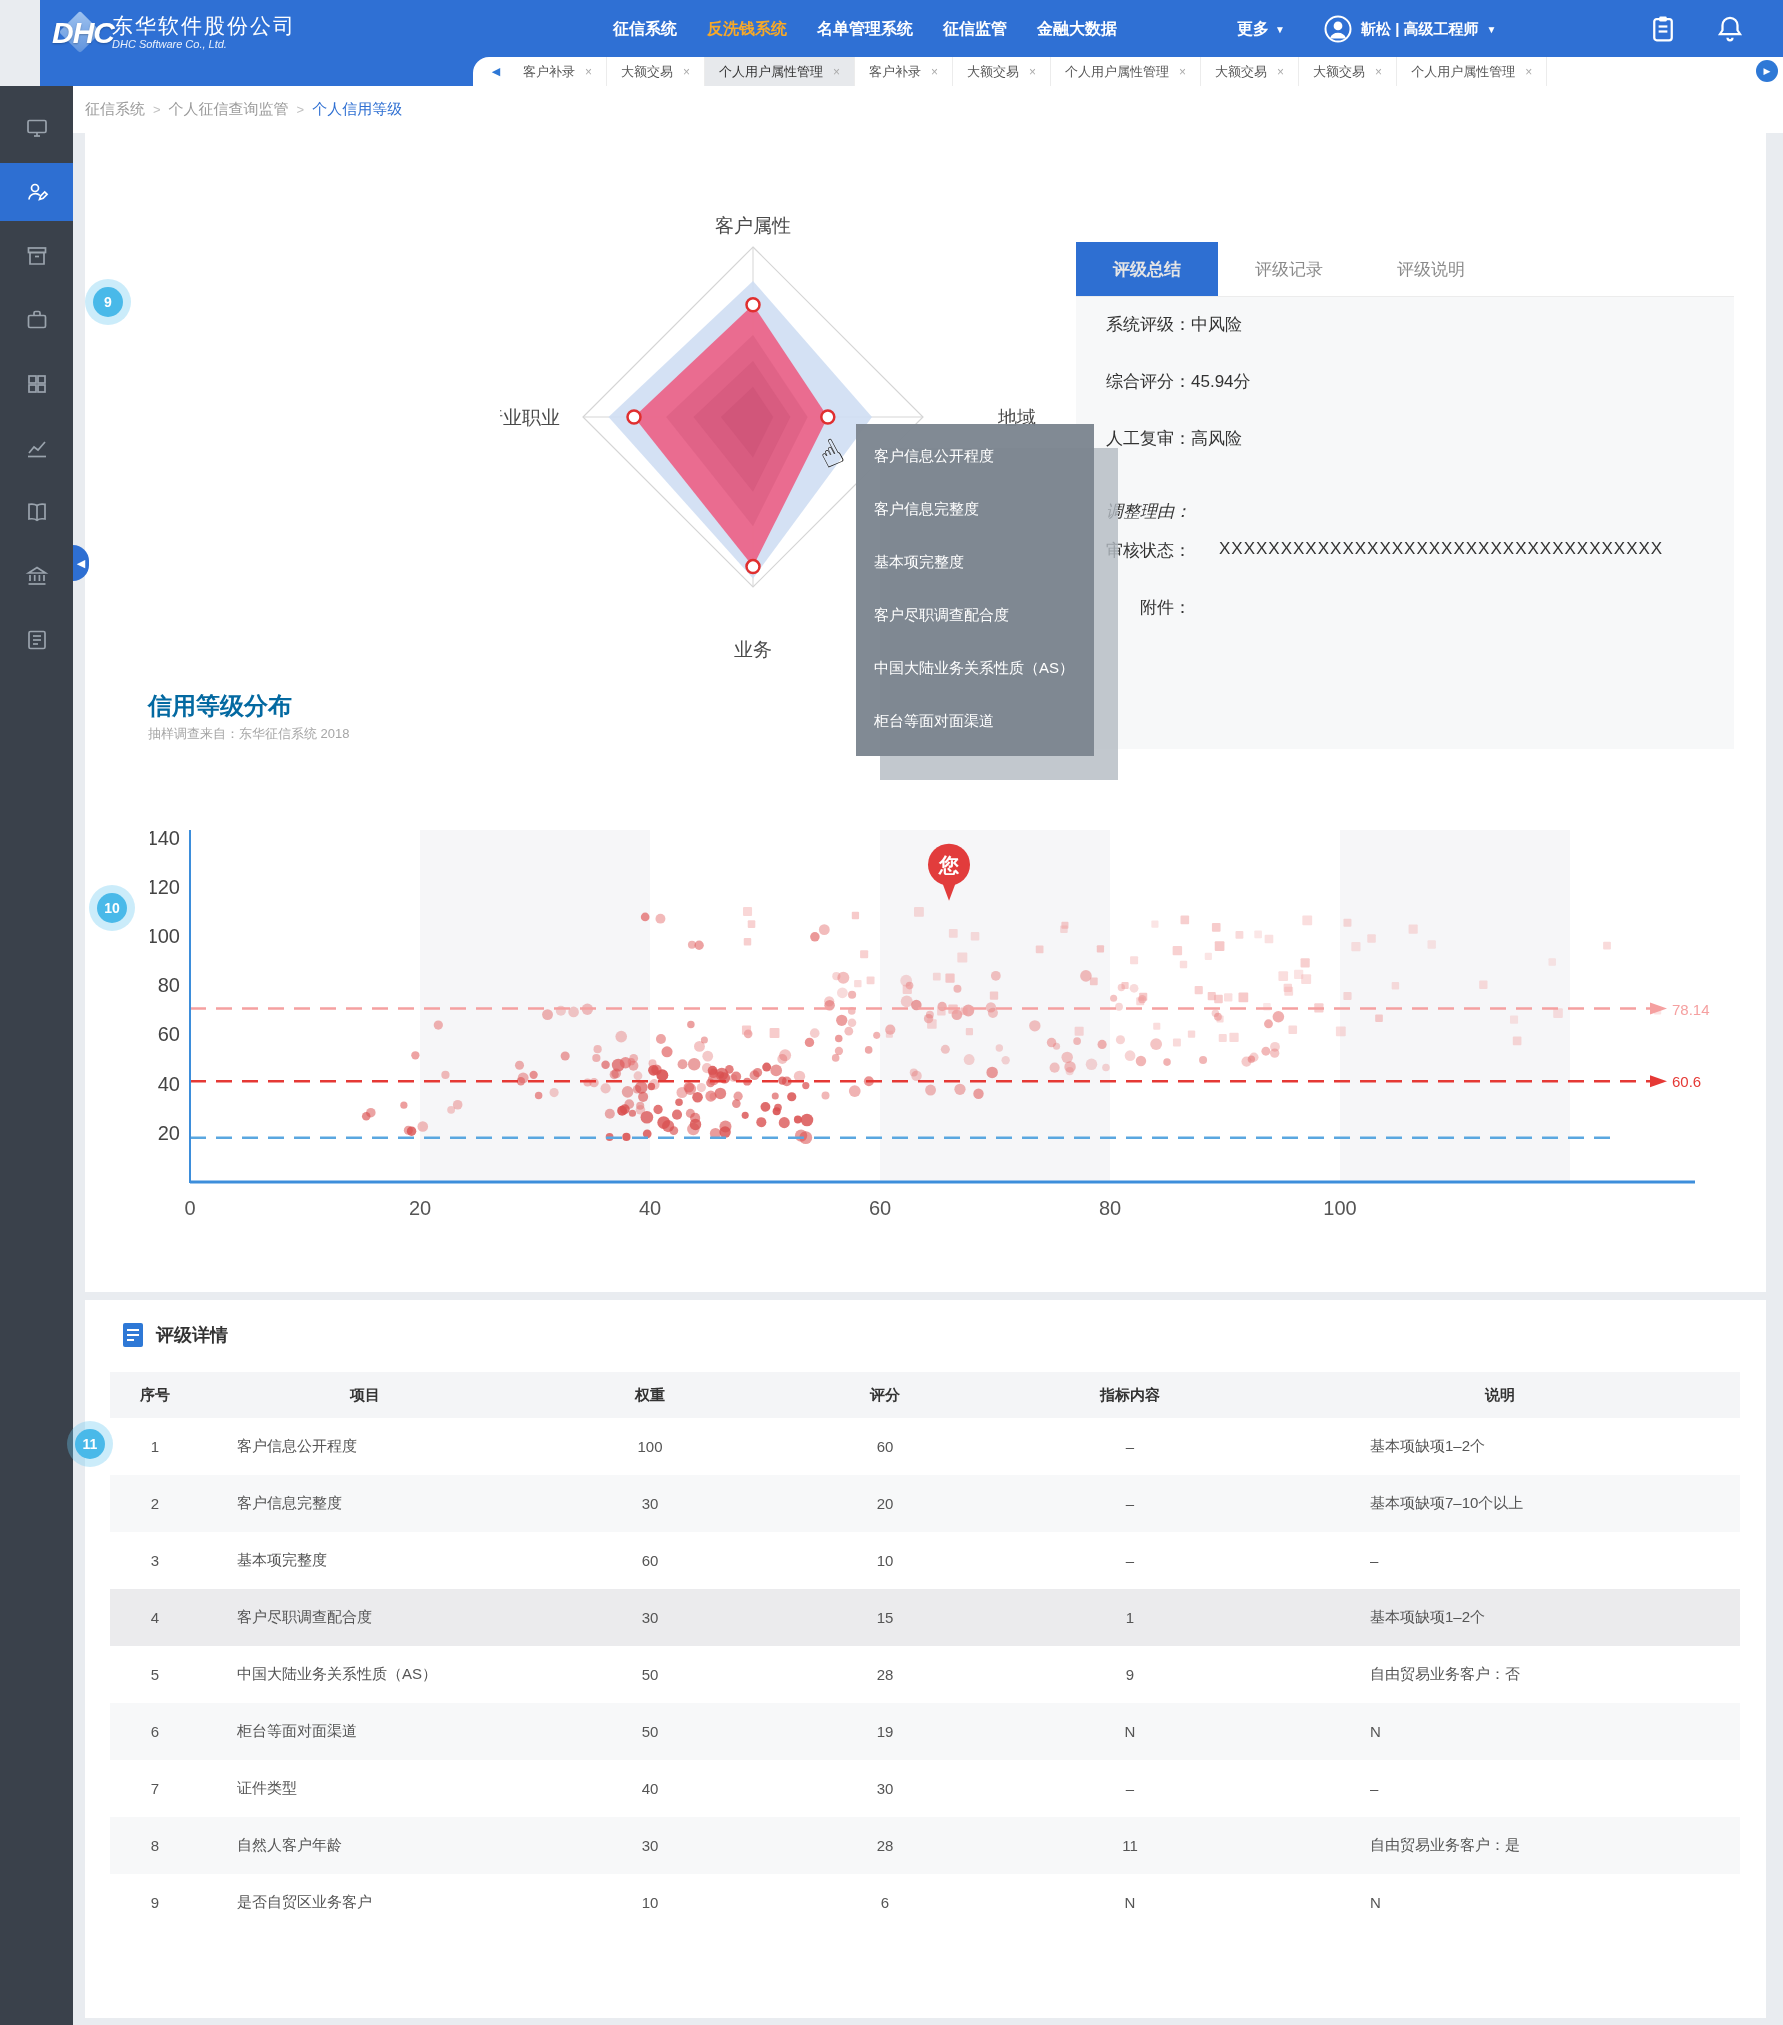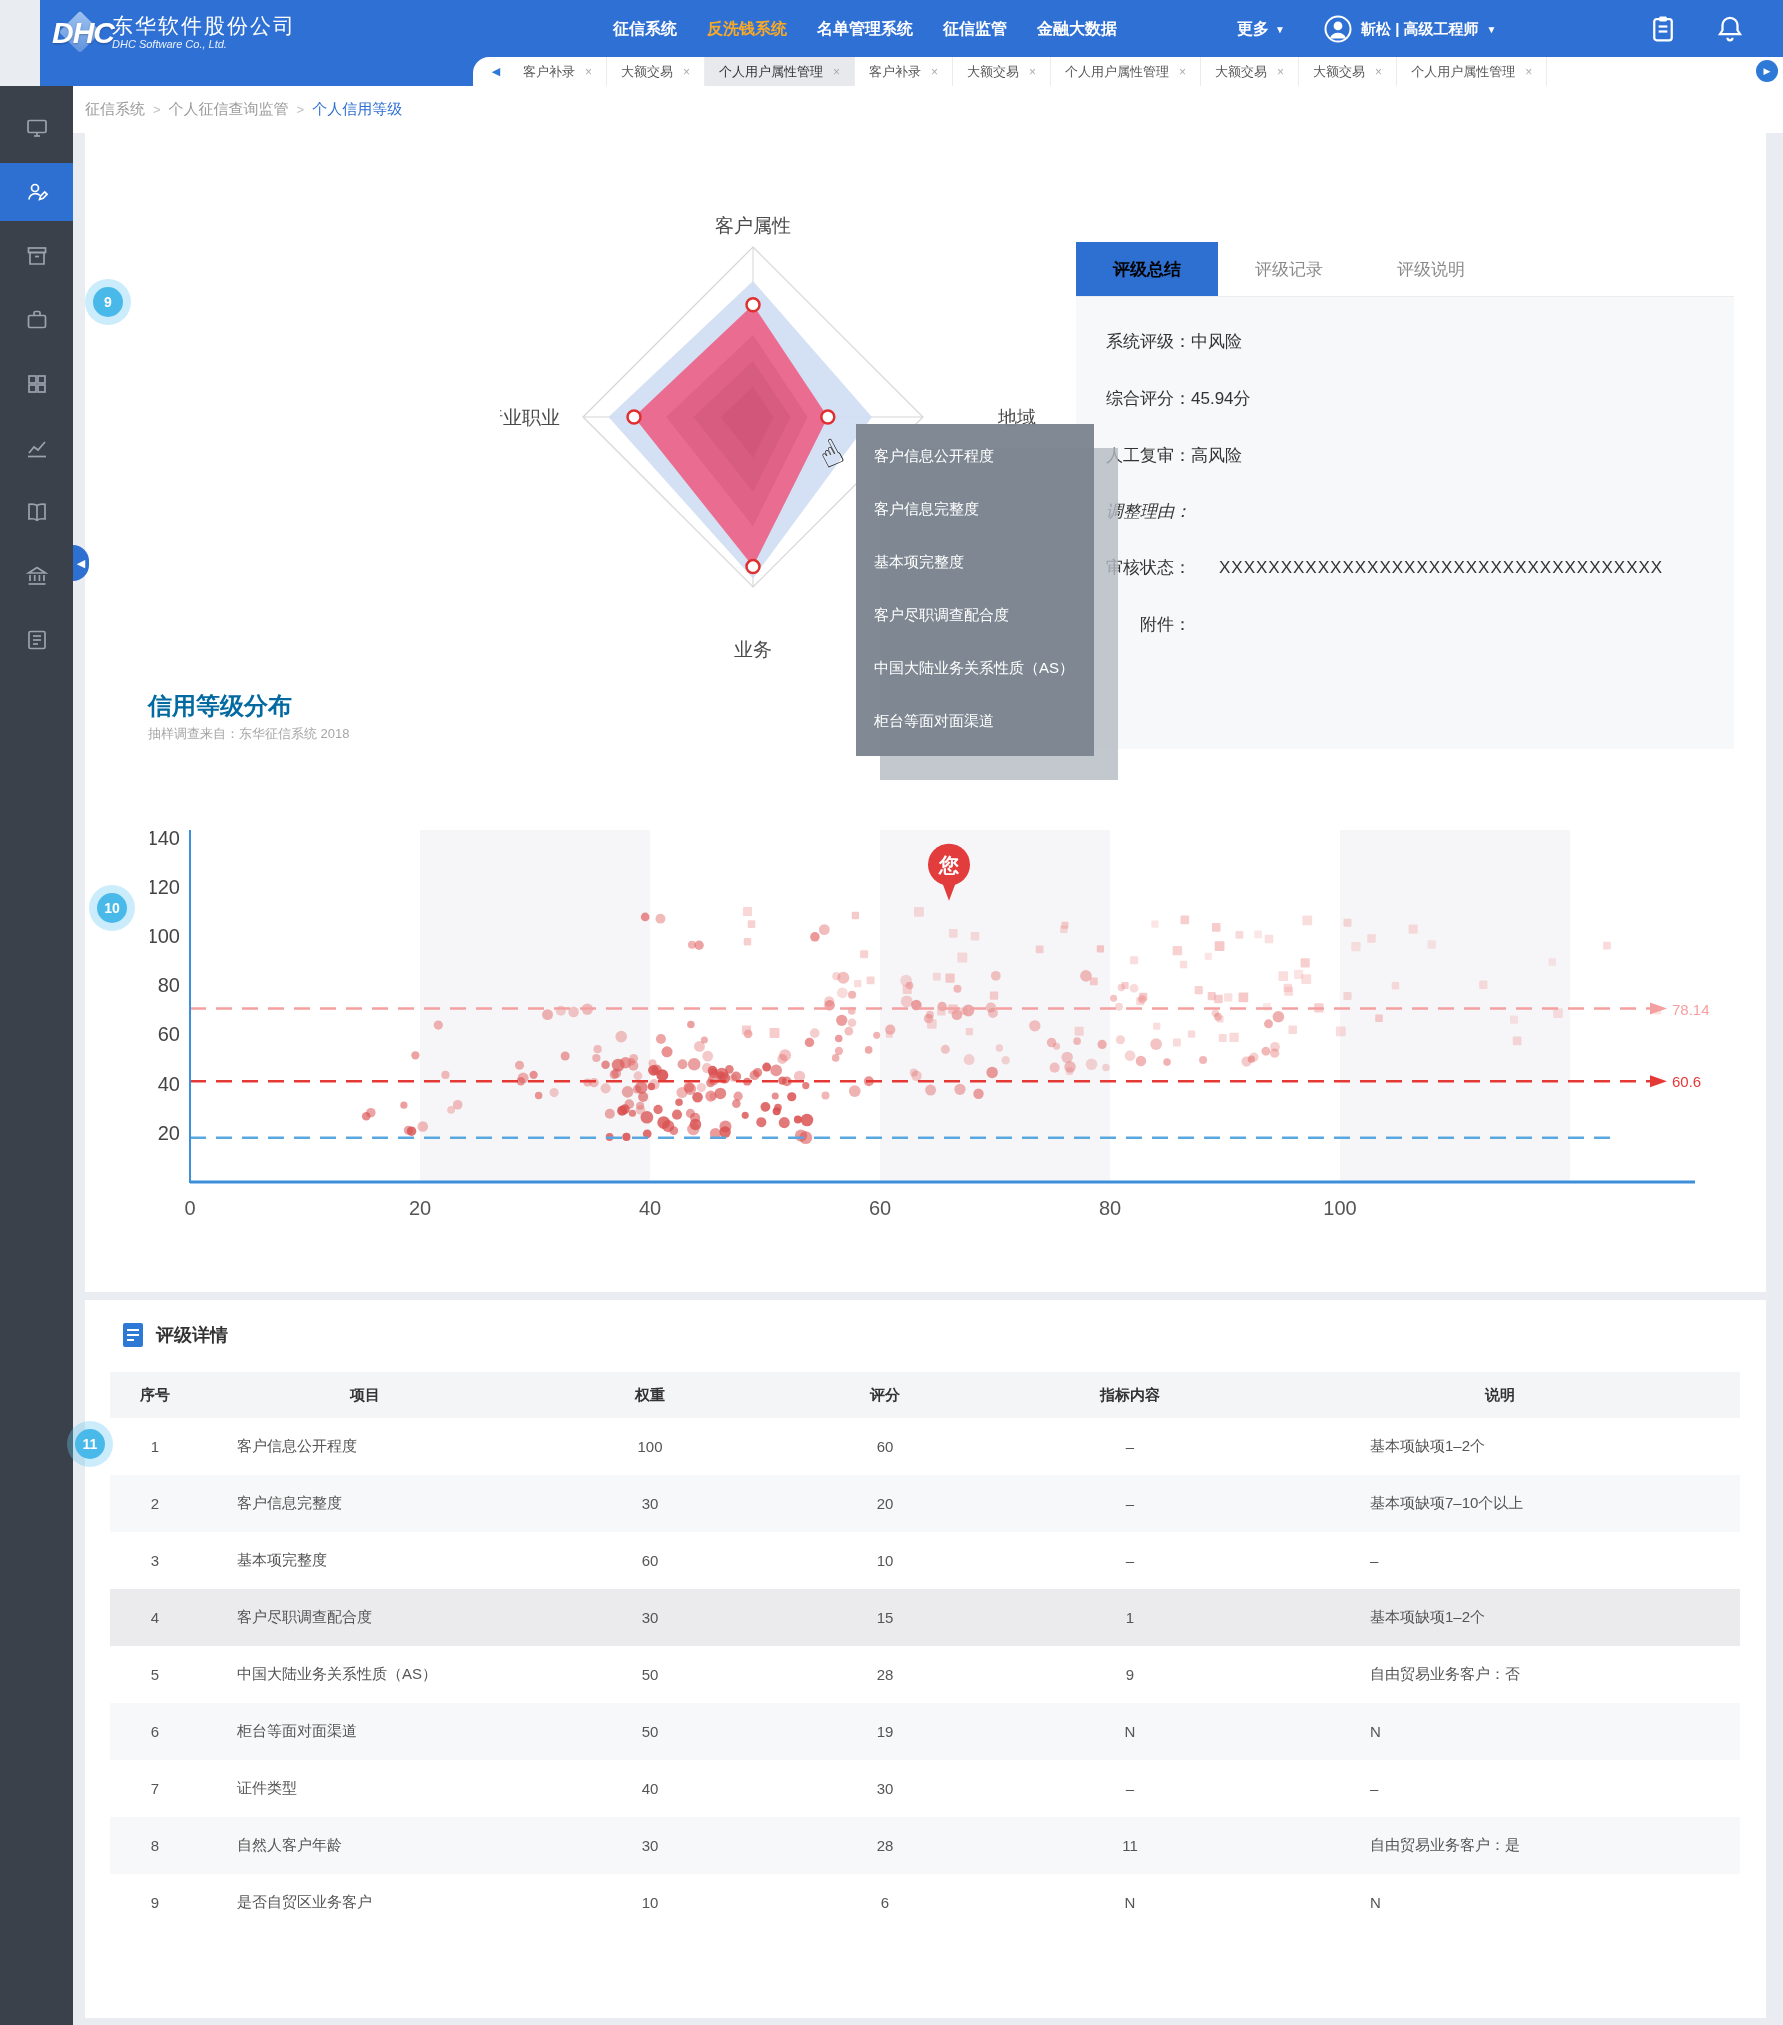"评级总结" .panel-tab.active { color: #000000 -> #e5e5e5 }
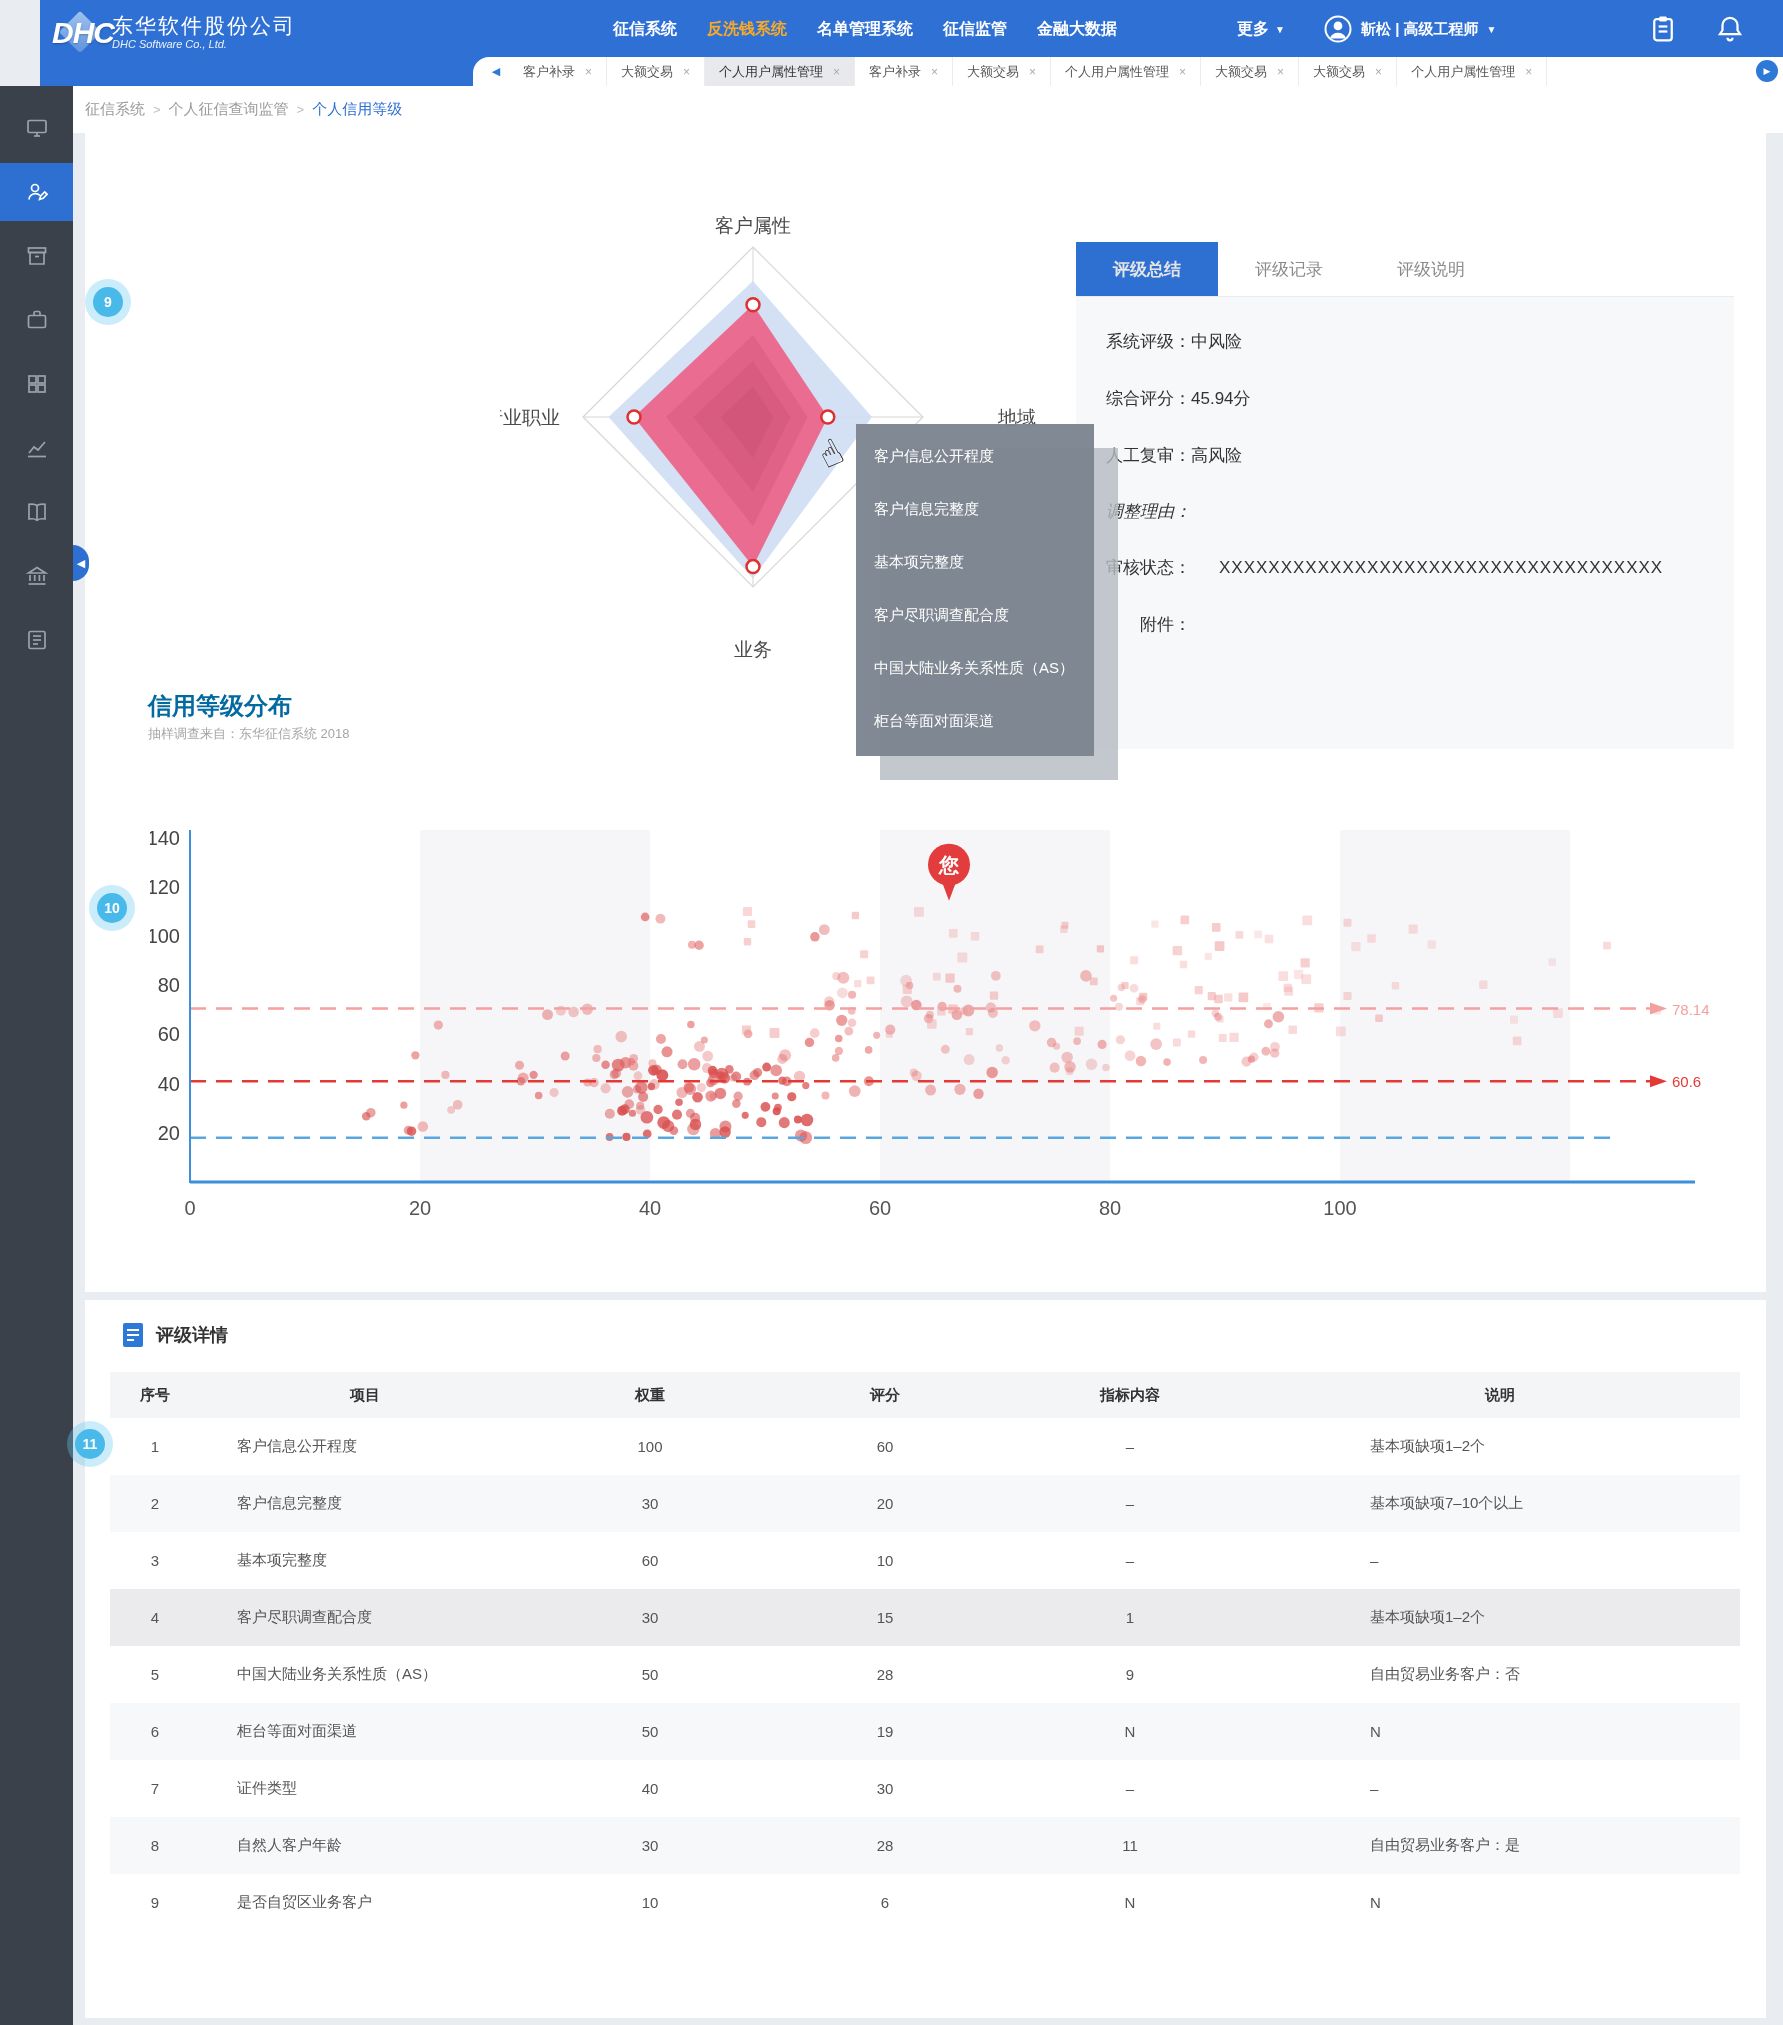"系统评级：" .p-row.simple { align-items: center -> flex-start }
